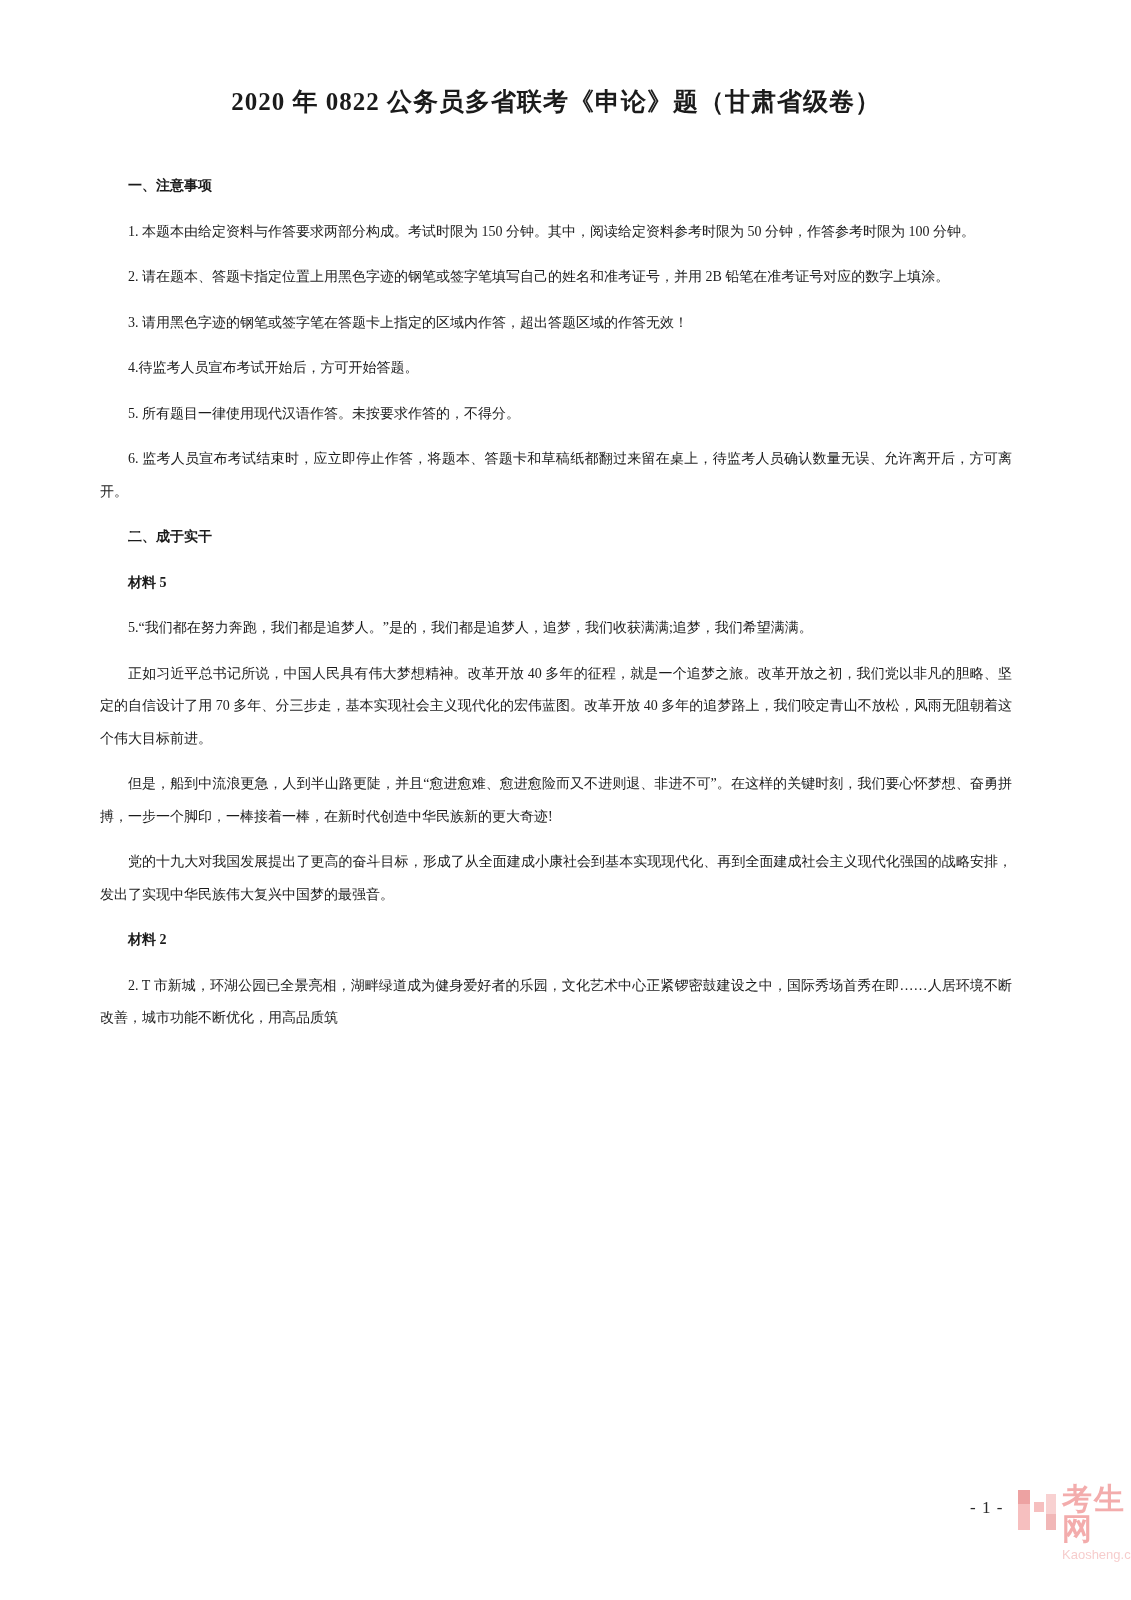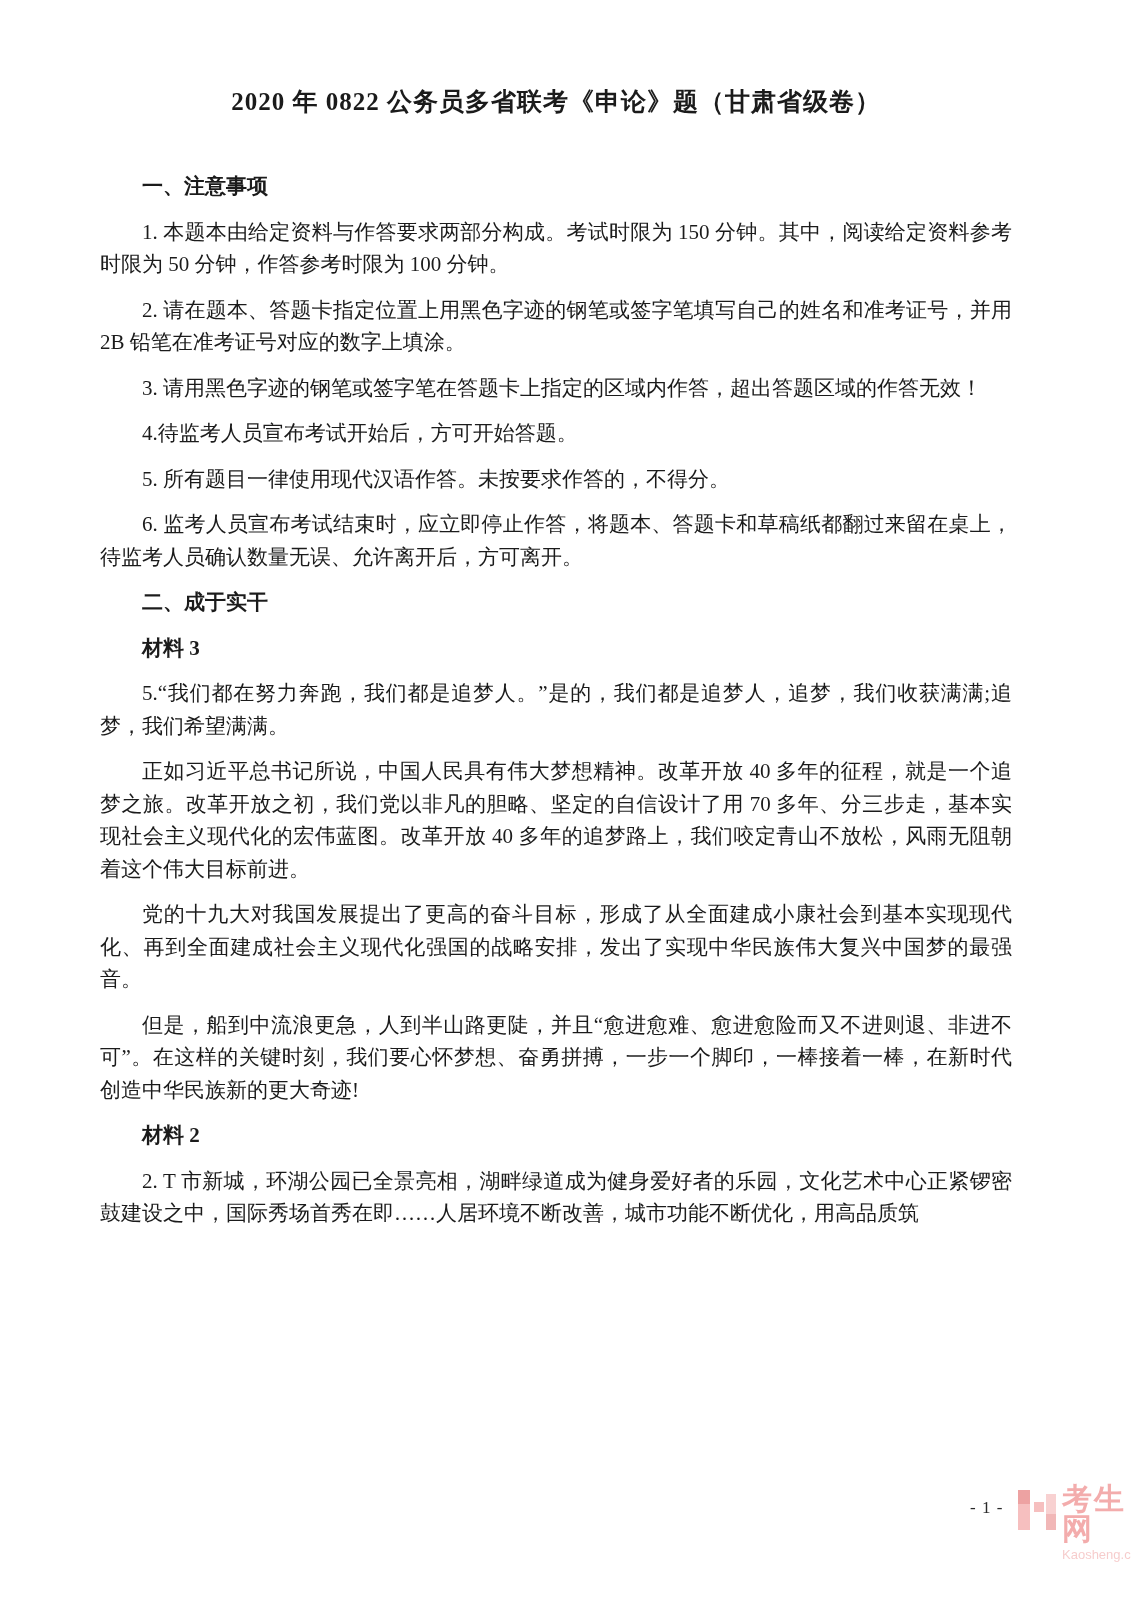"一、注意事项" .block { font-size: 21px -> 14px }
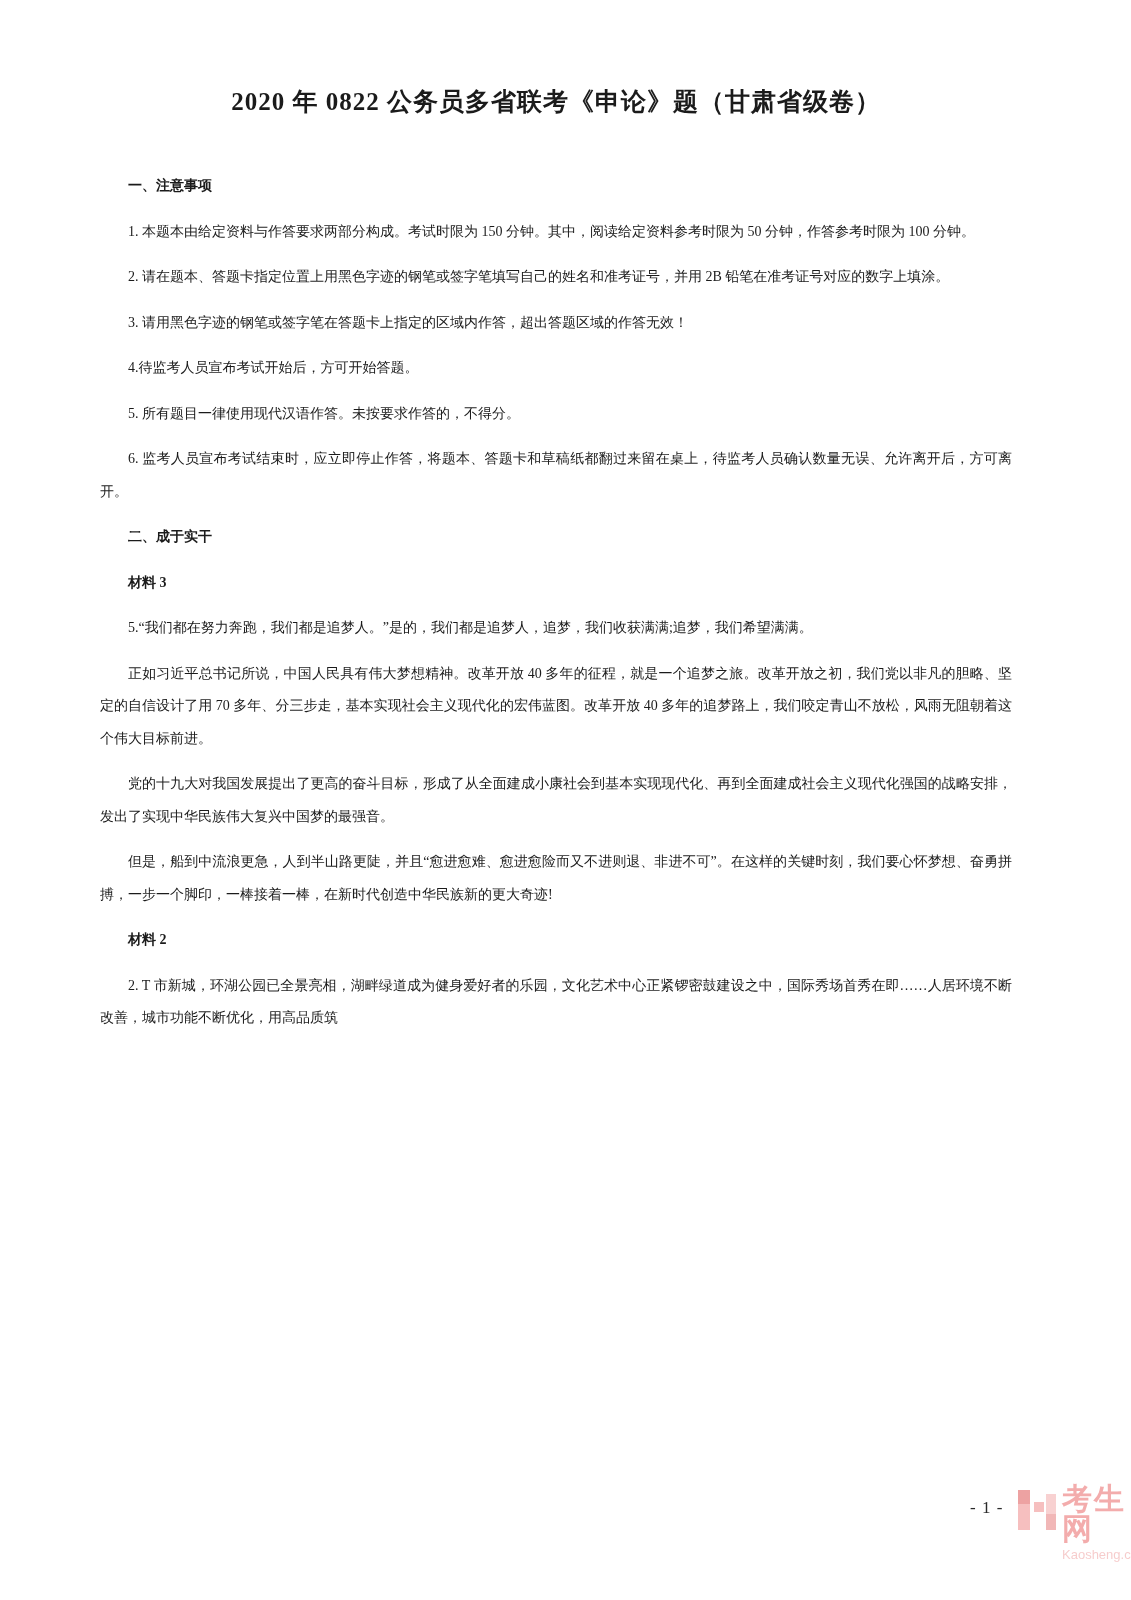"材料 3" p.block { text: 3 -> 5 }
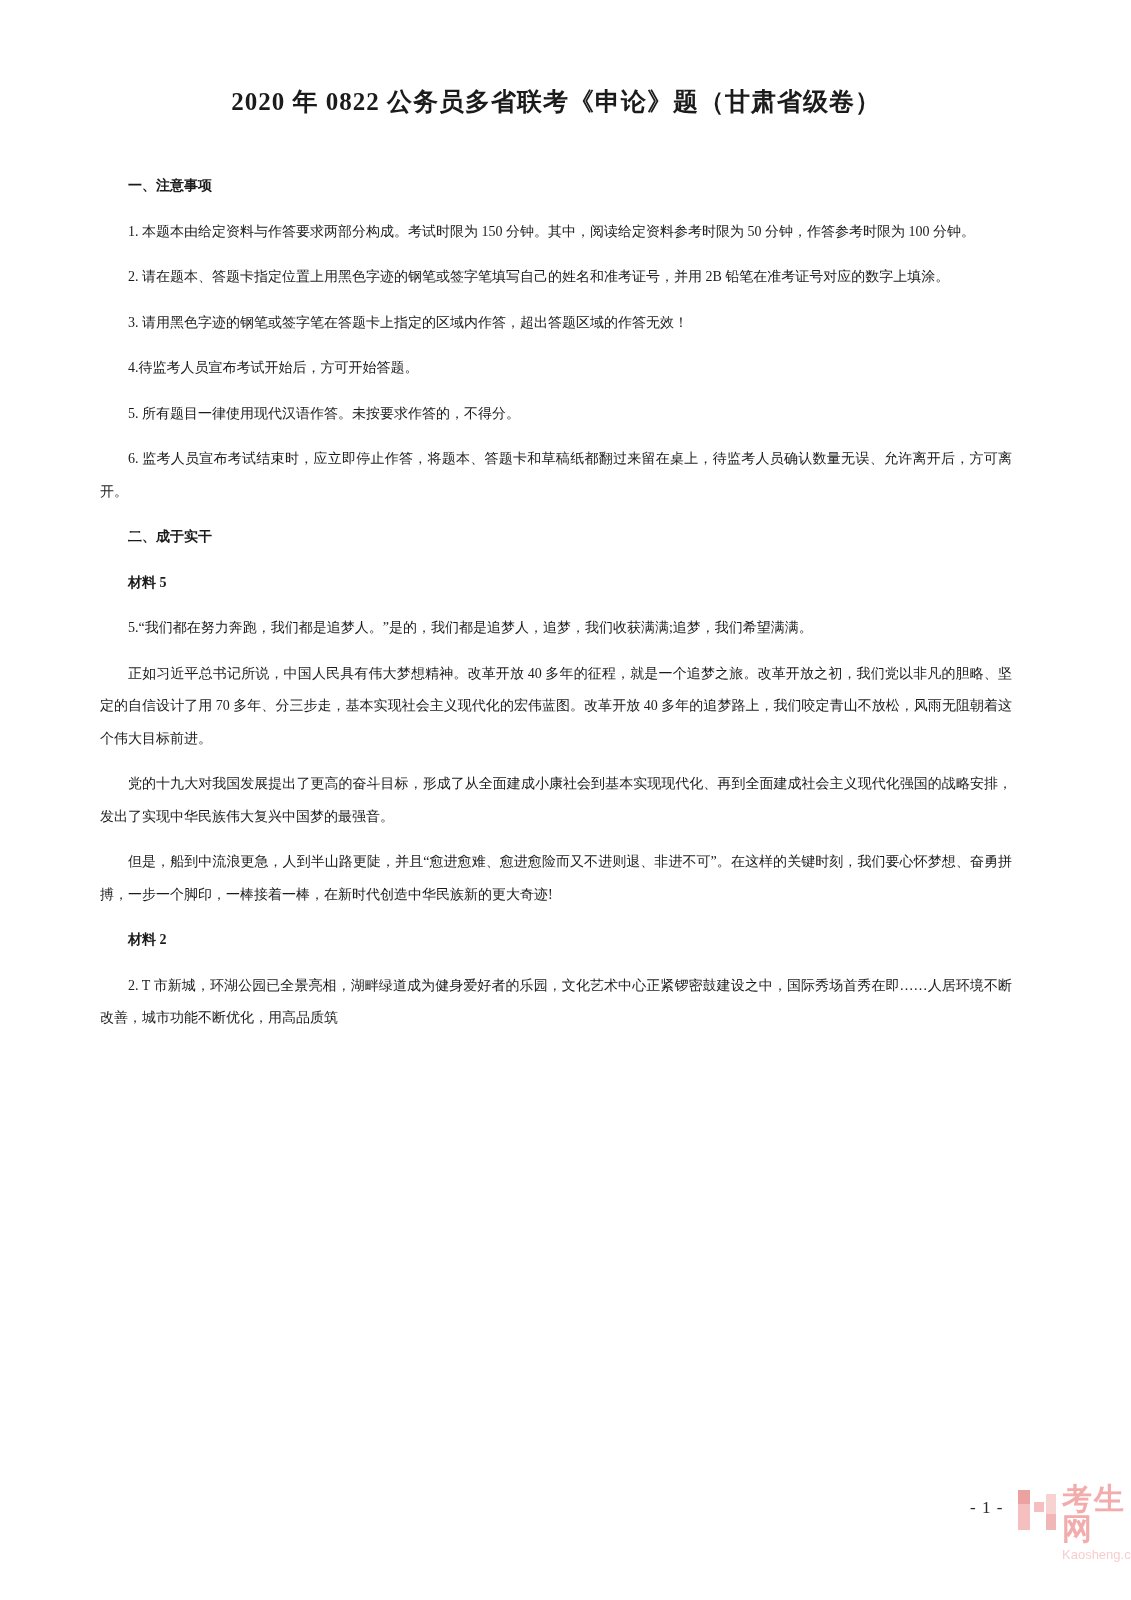"党的十九大对我国发展提出了更高的奋斗目标，形成了从全面建成小康社会到基本实现现代" p.block { order: before "但是，船到中流浪更急，人到半山路更陡，并且“愈进愈难、愈进愈险而又不进则退、非进" -> after "但是，船到中流浪更急，人到半山路更陡，并且“愈进愈难、愈进愈险而又不进则退、非进" }
